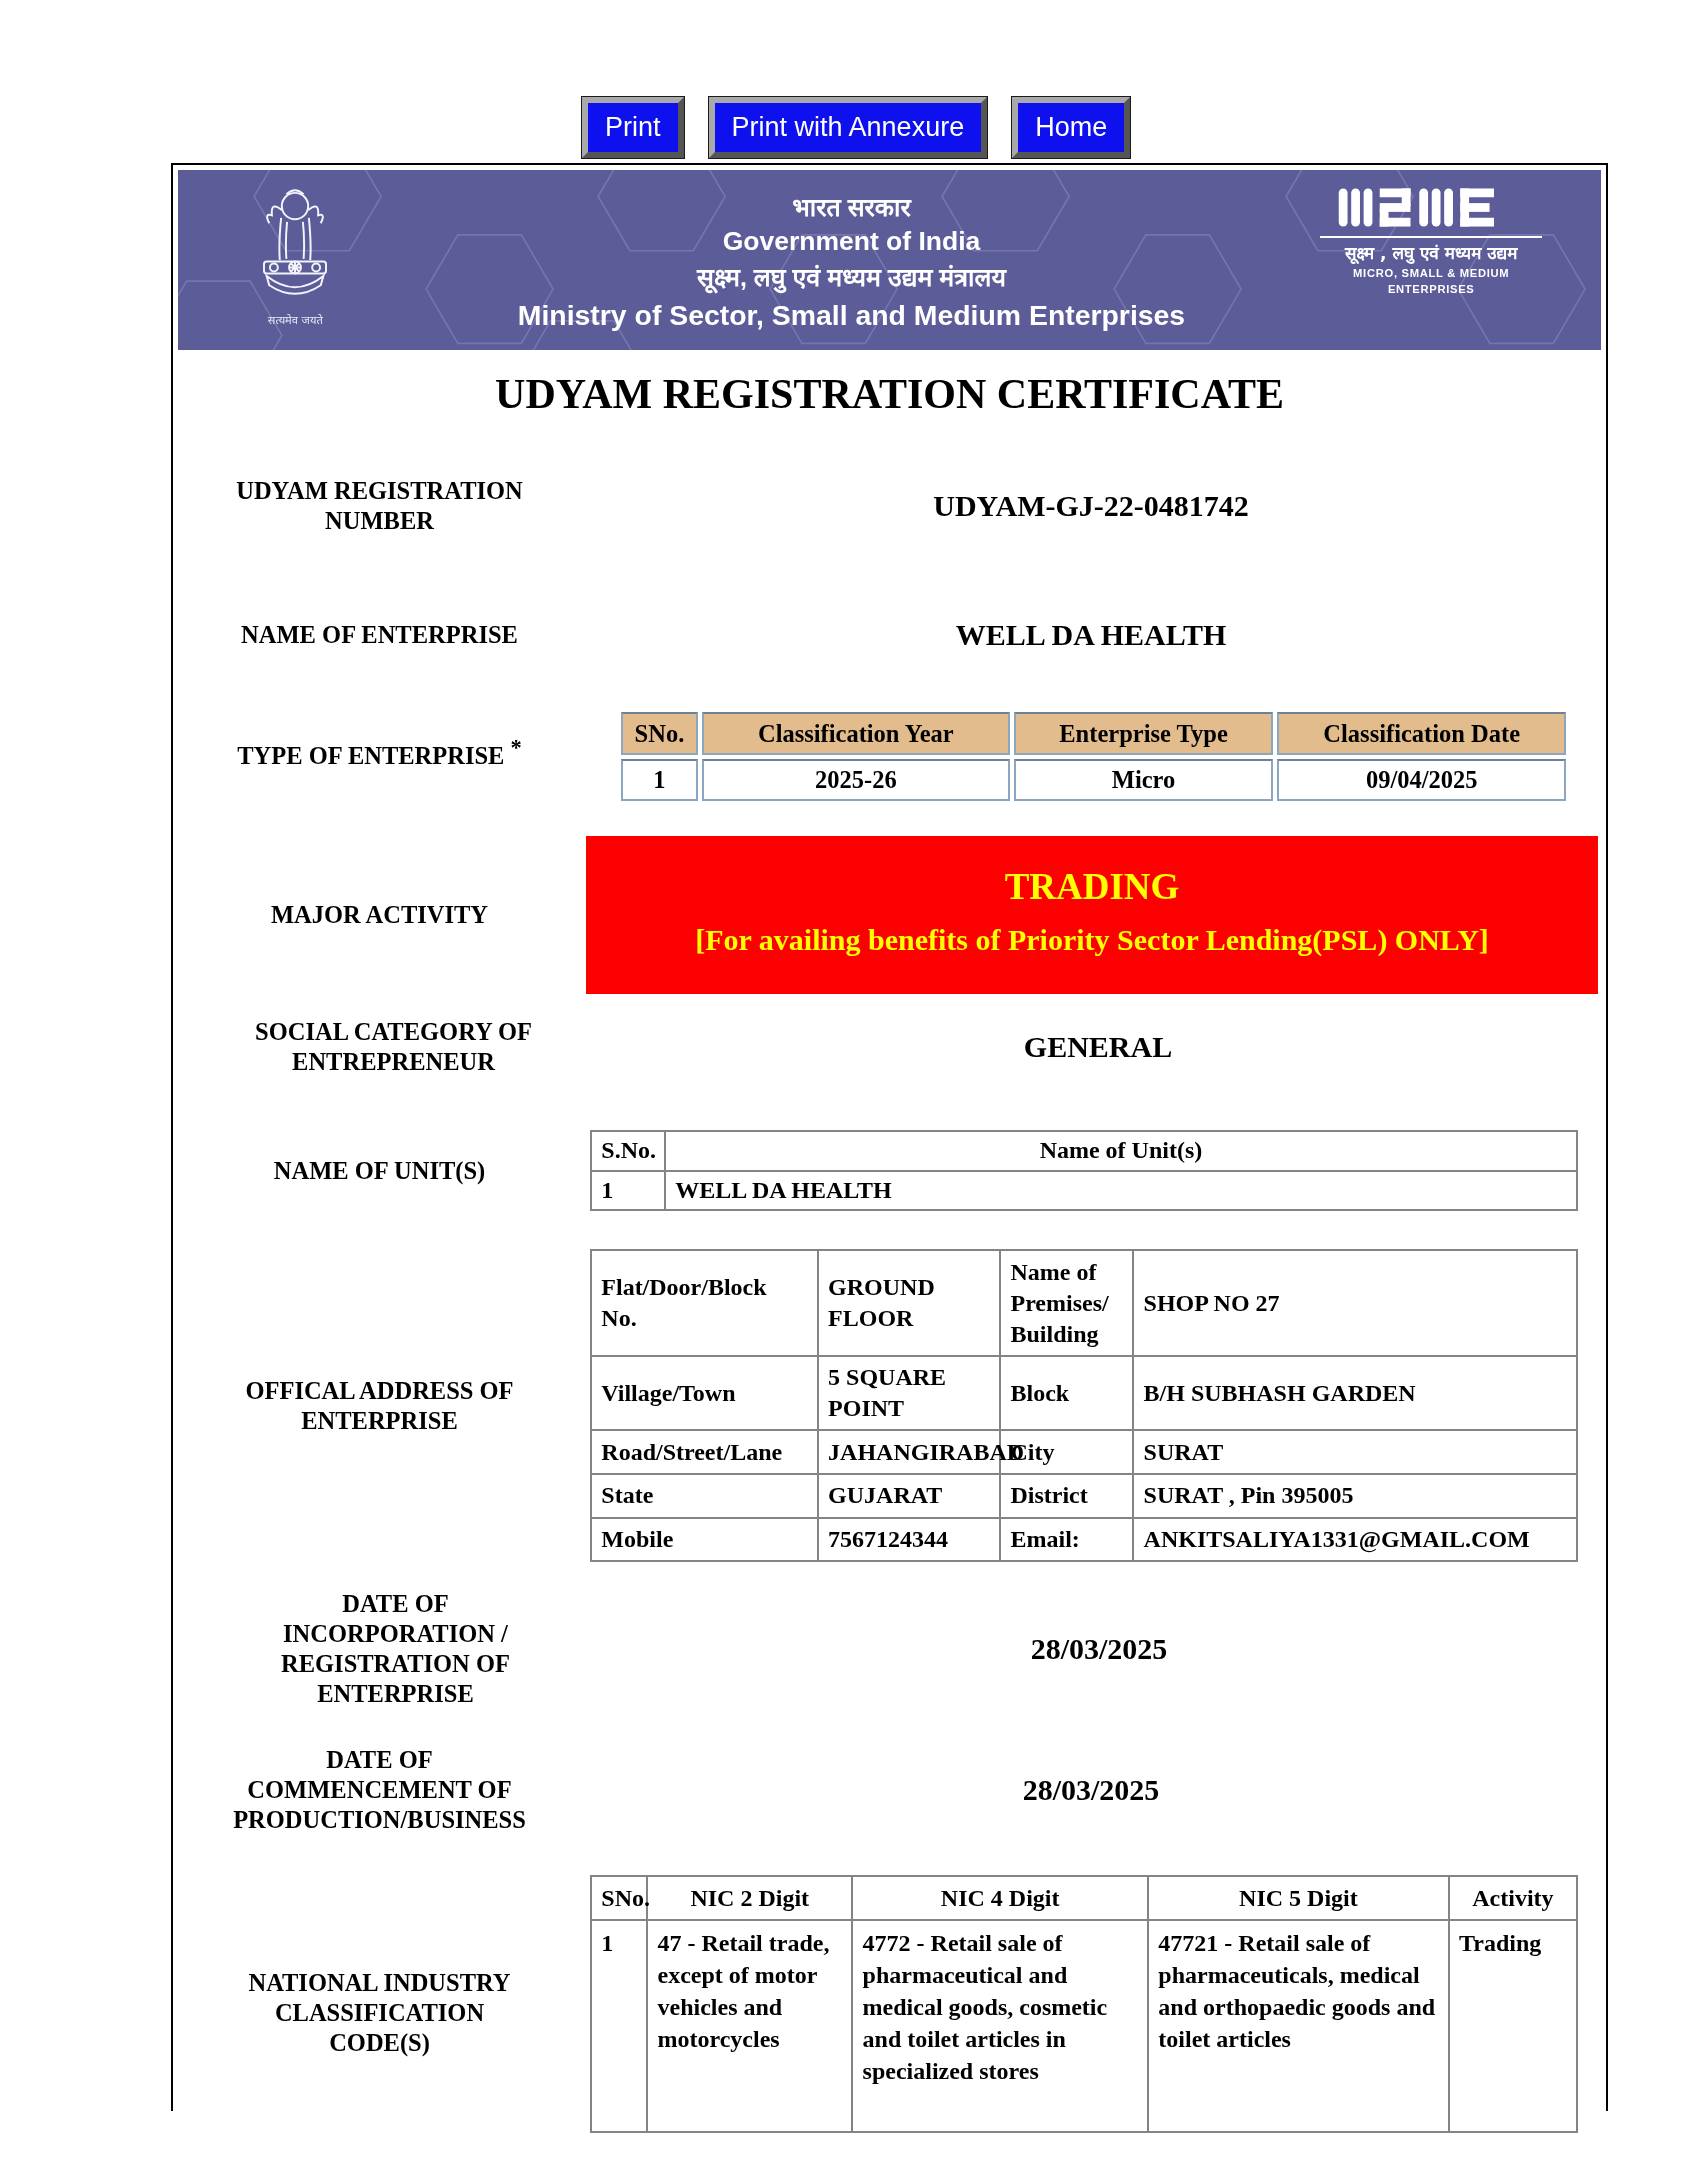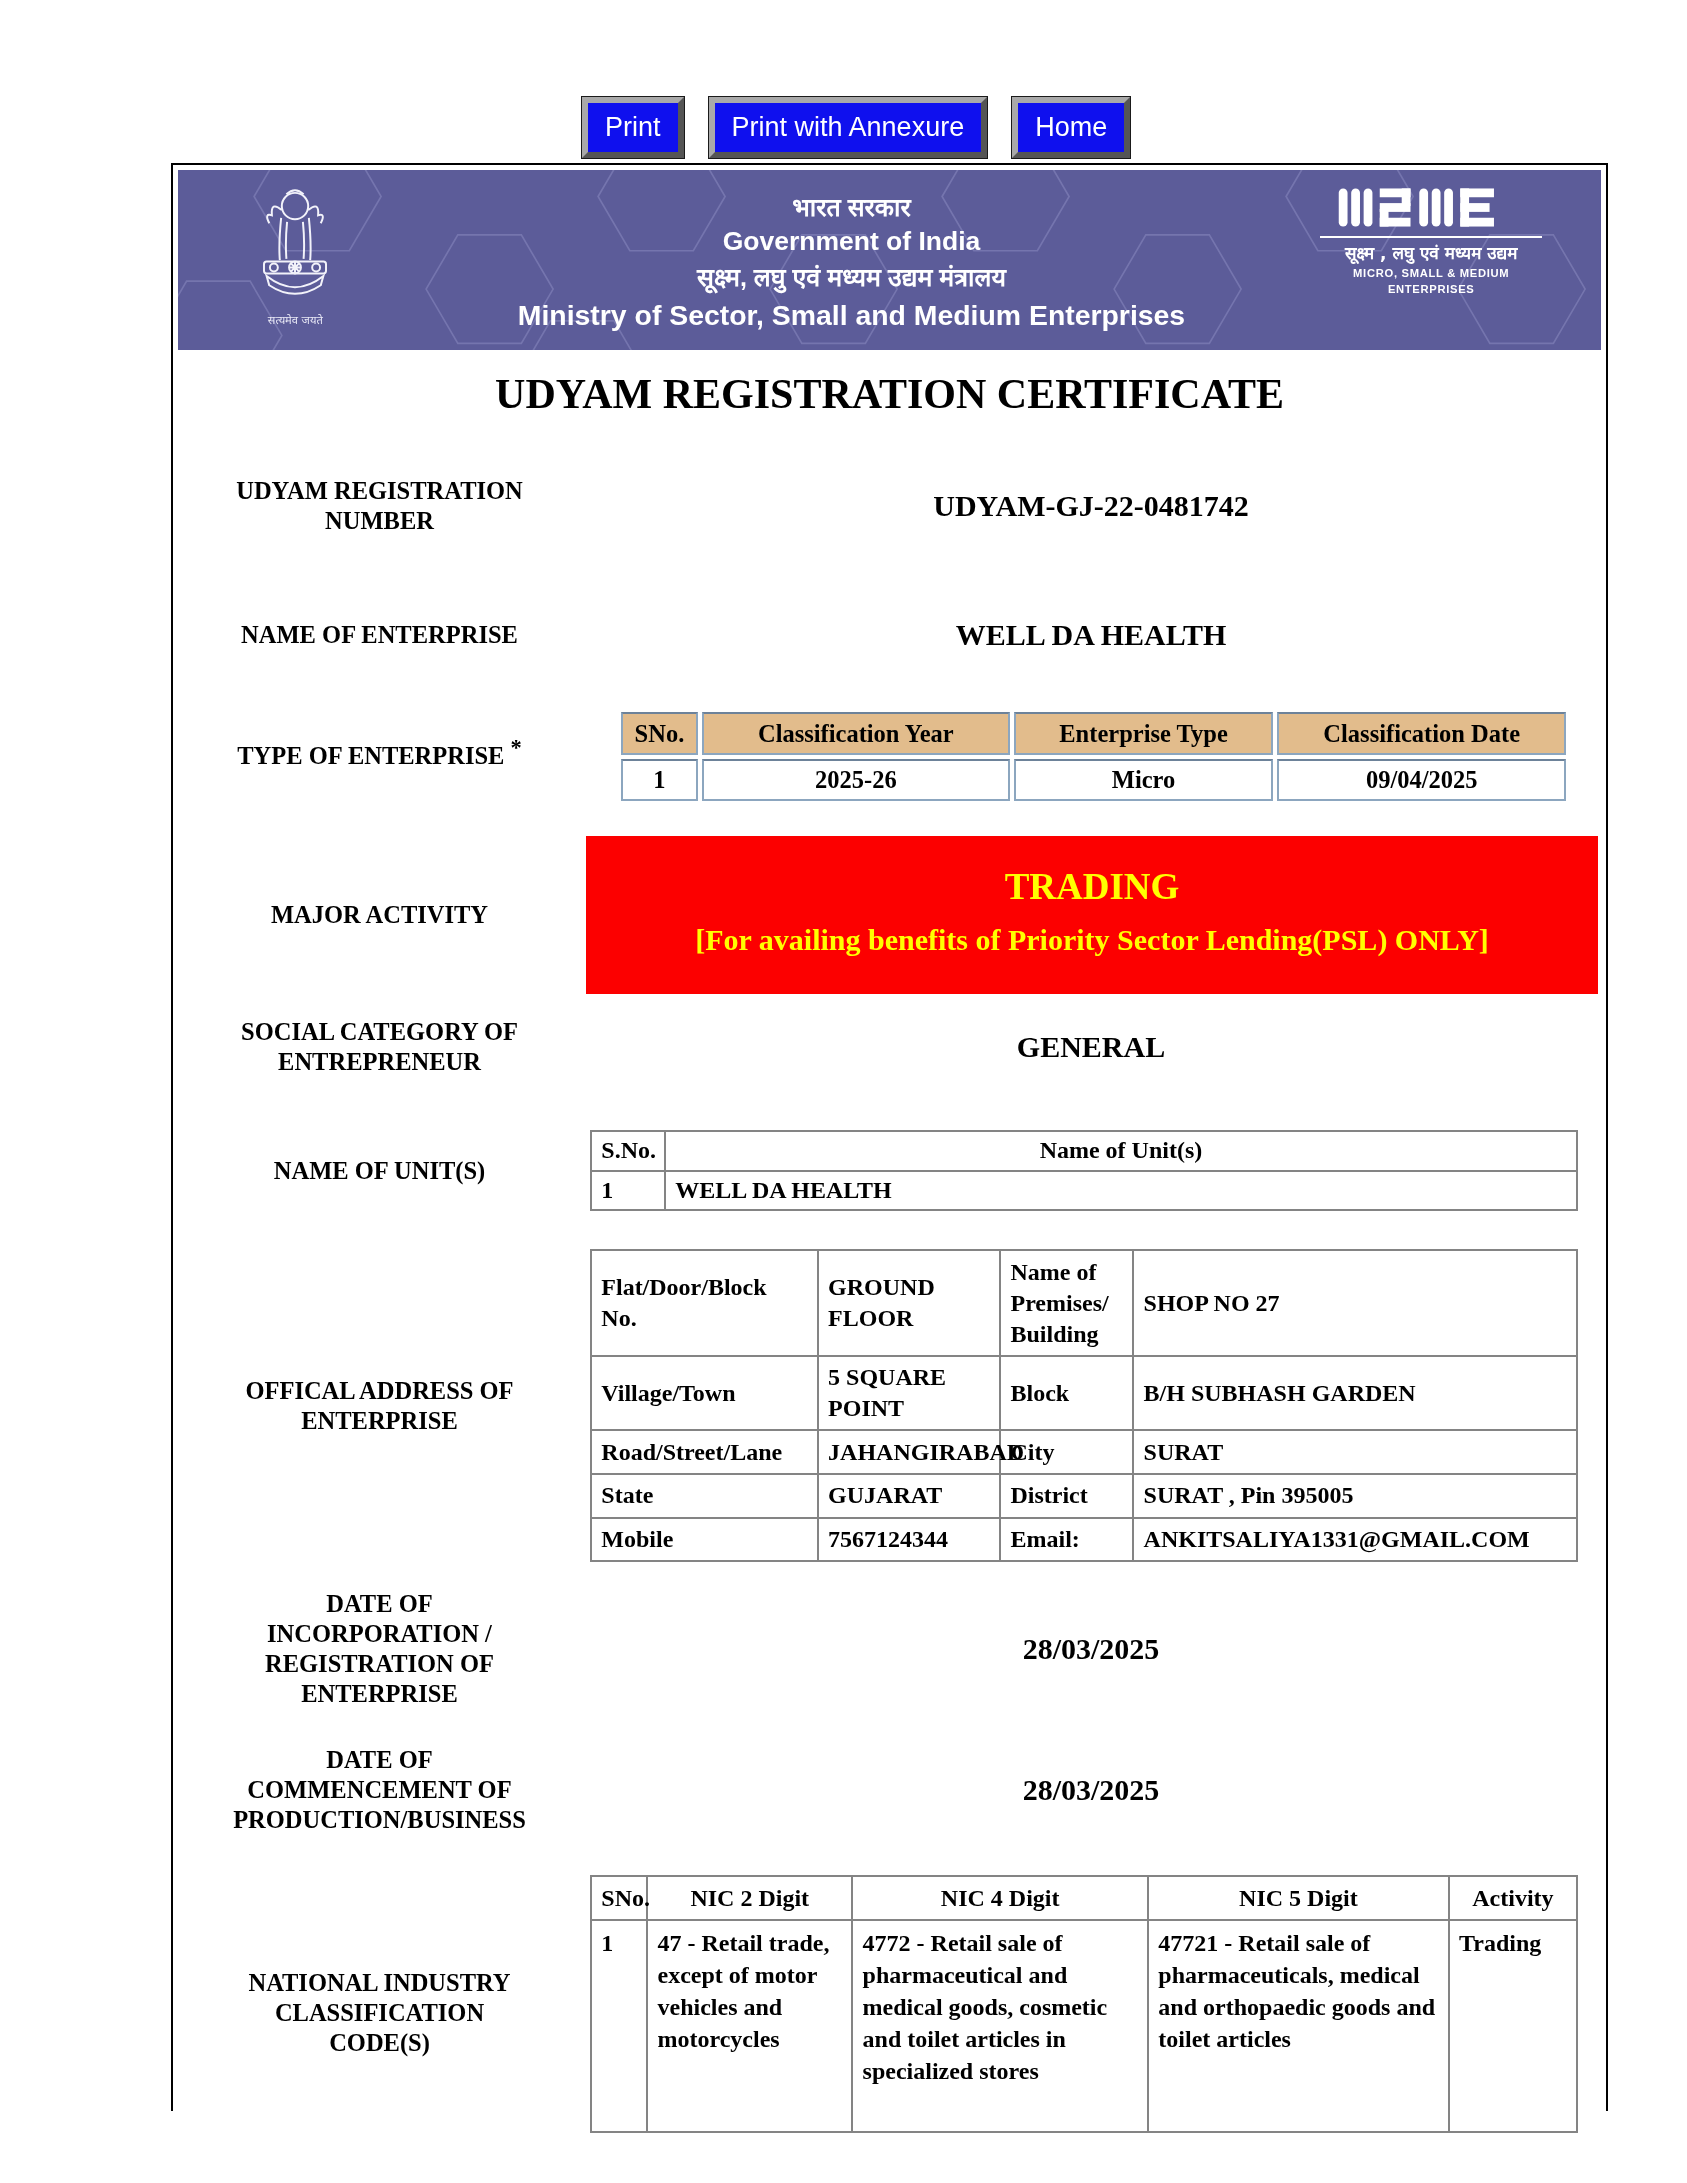"SOCIAL CATEGORY OF ENTREPRENEUR" .mt-soc { margin-left: none -> 14px }
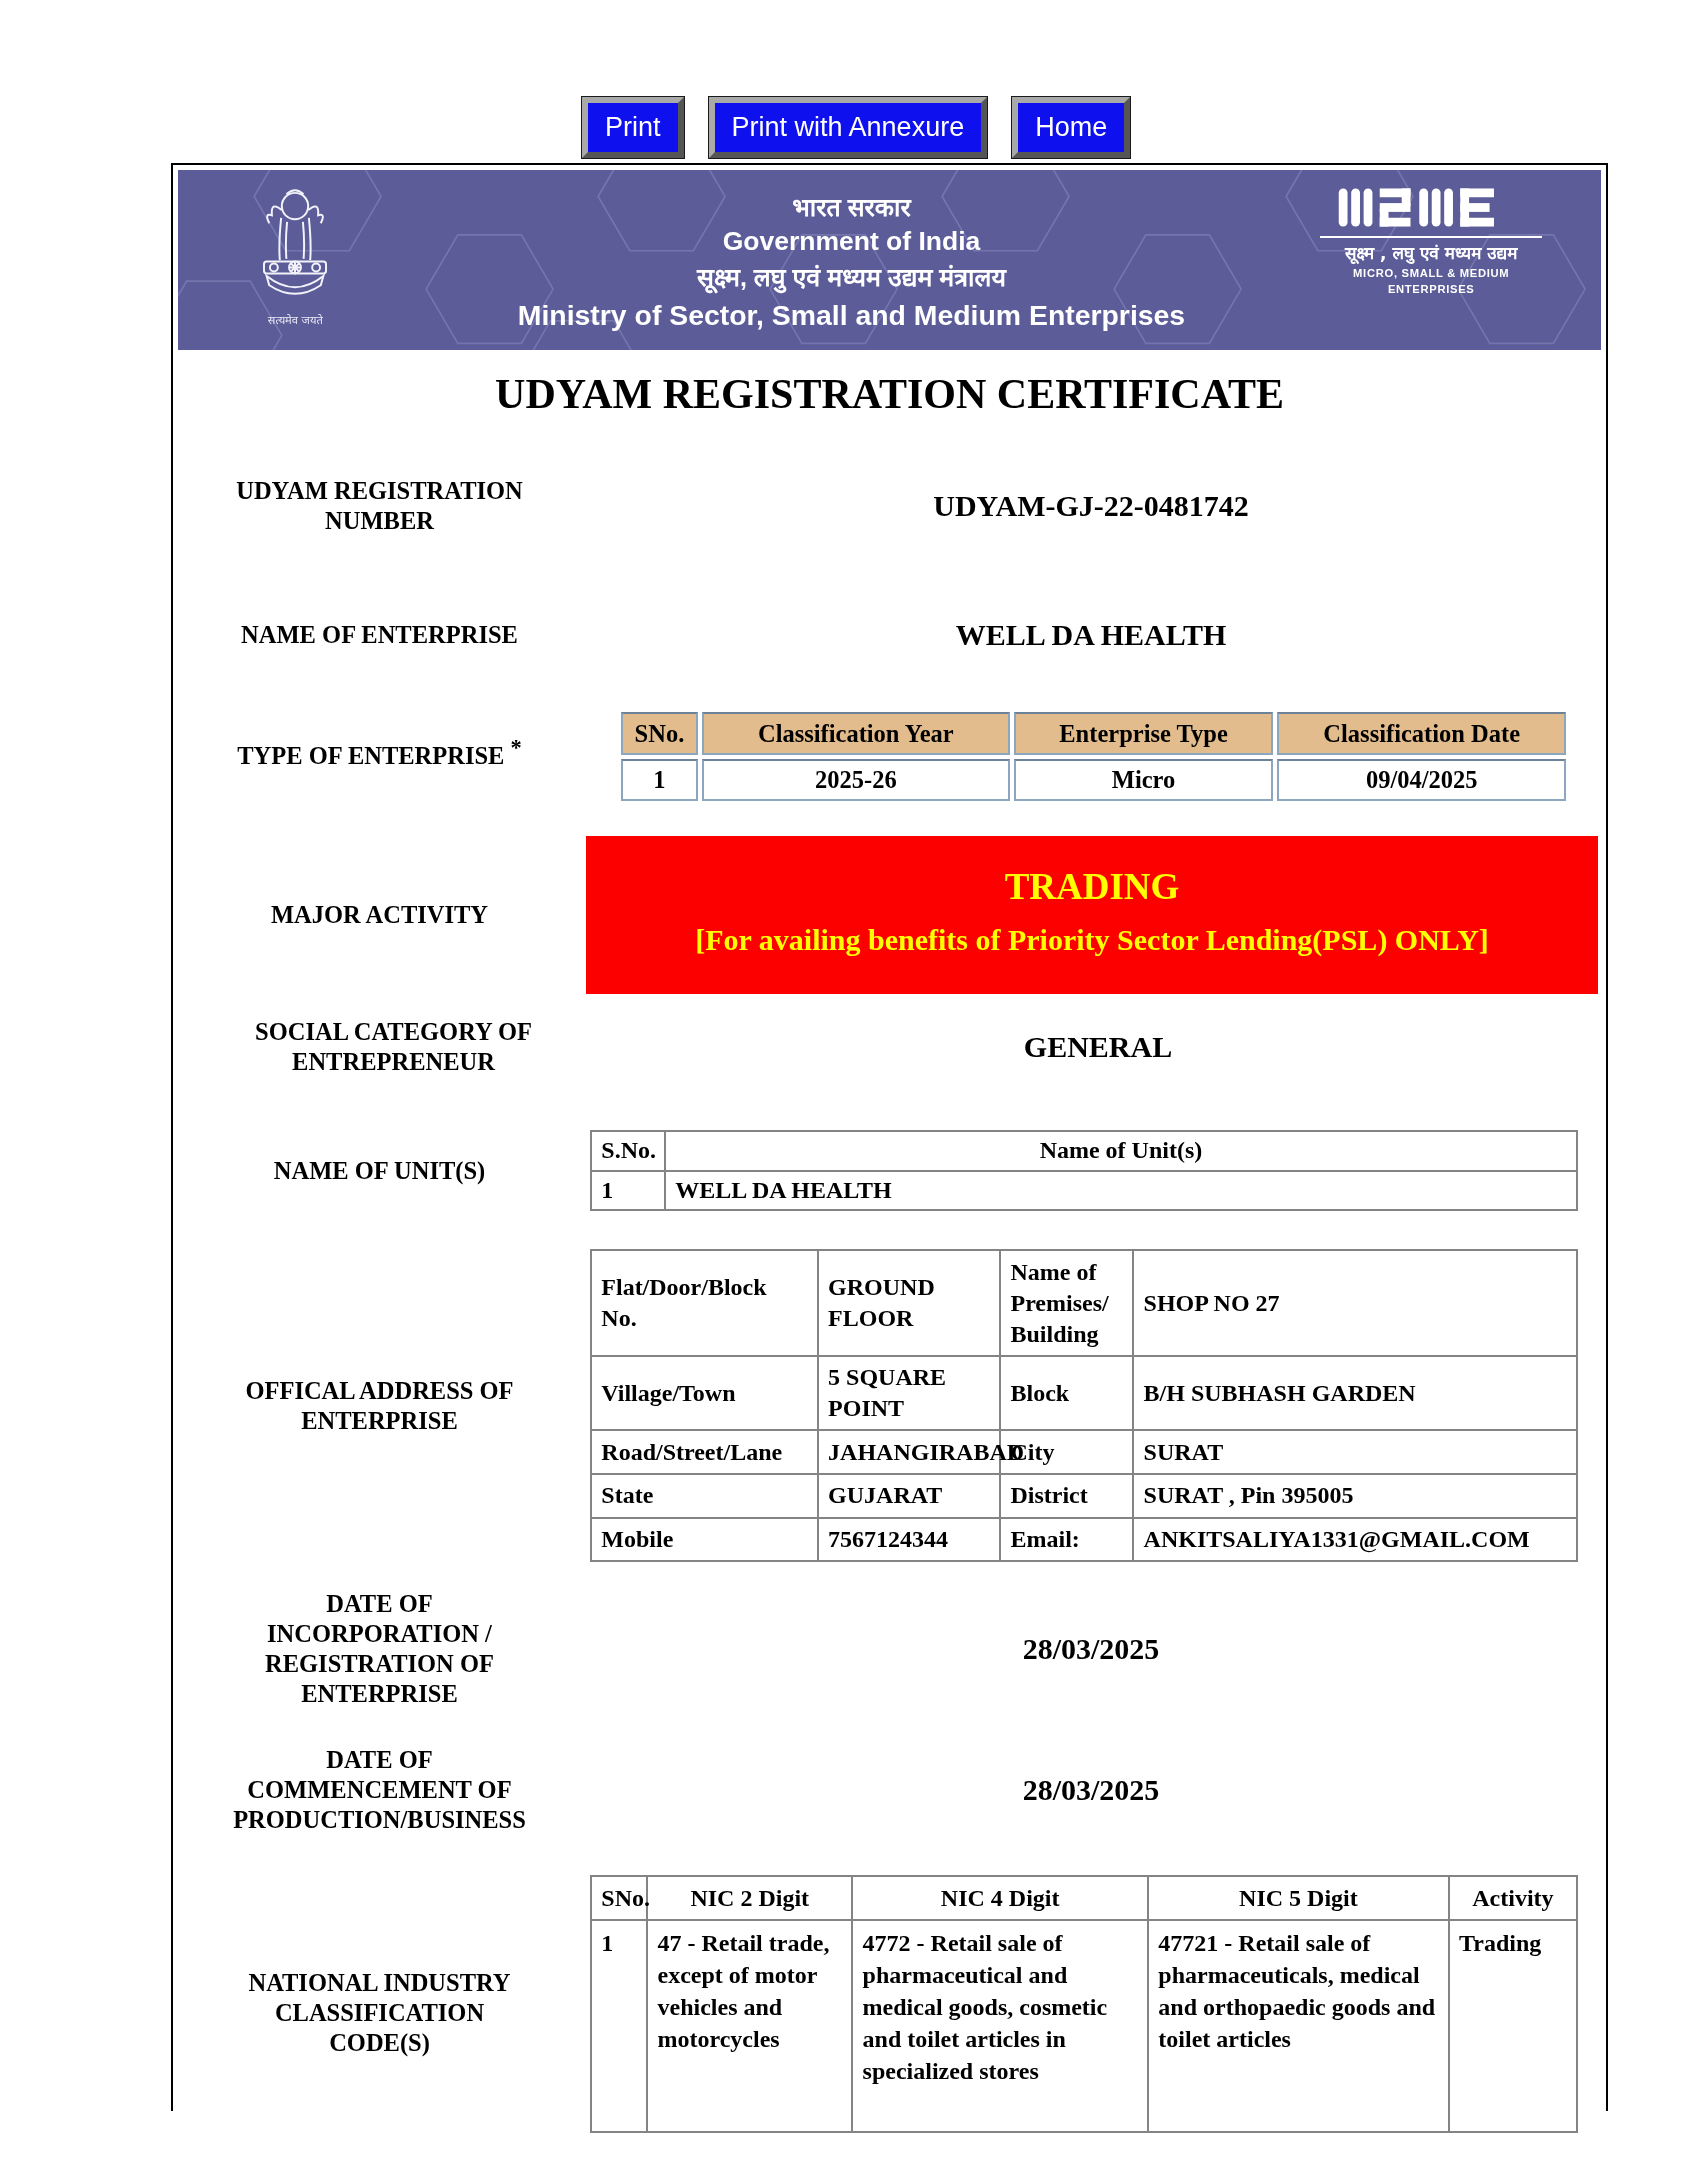"DATE OF INCORPORATION / REGISTRATION" .mt-d1 { padding-left: none -> 16px }
